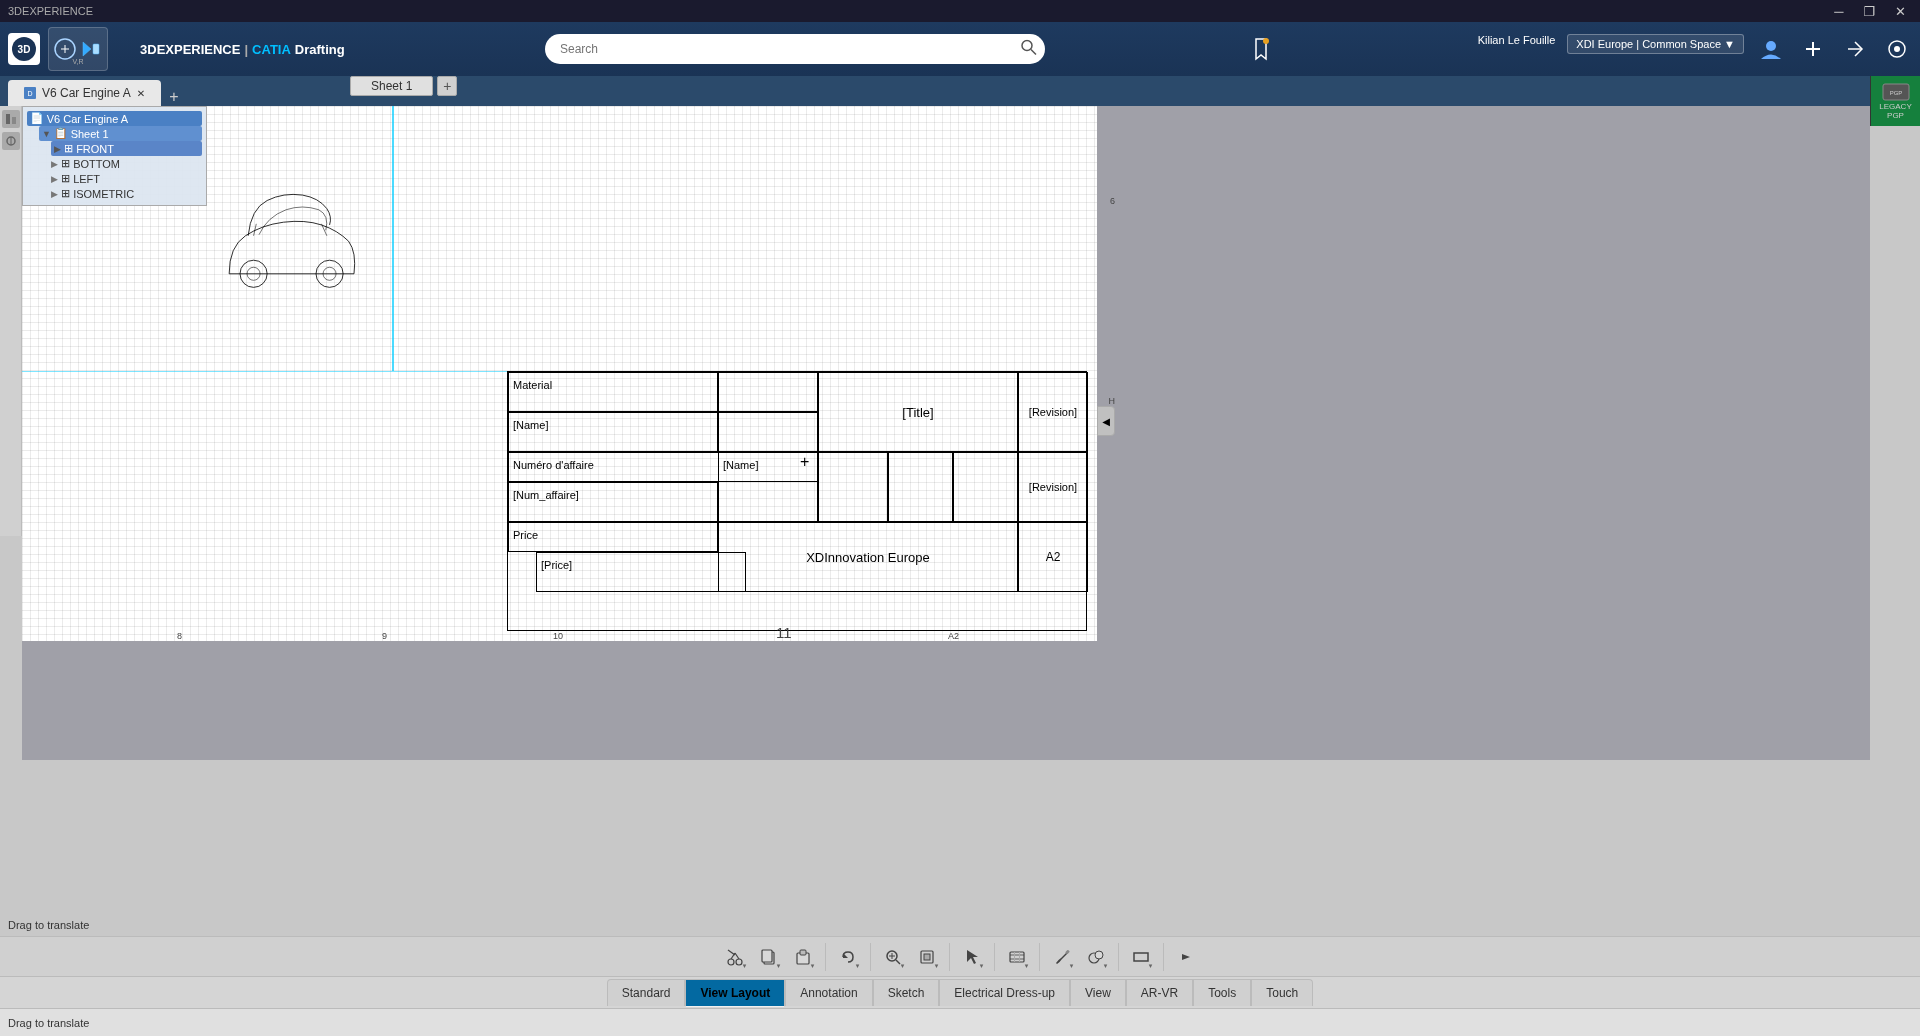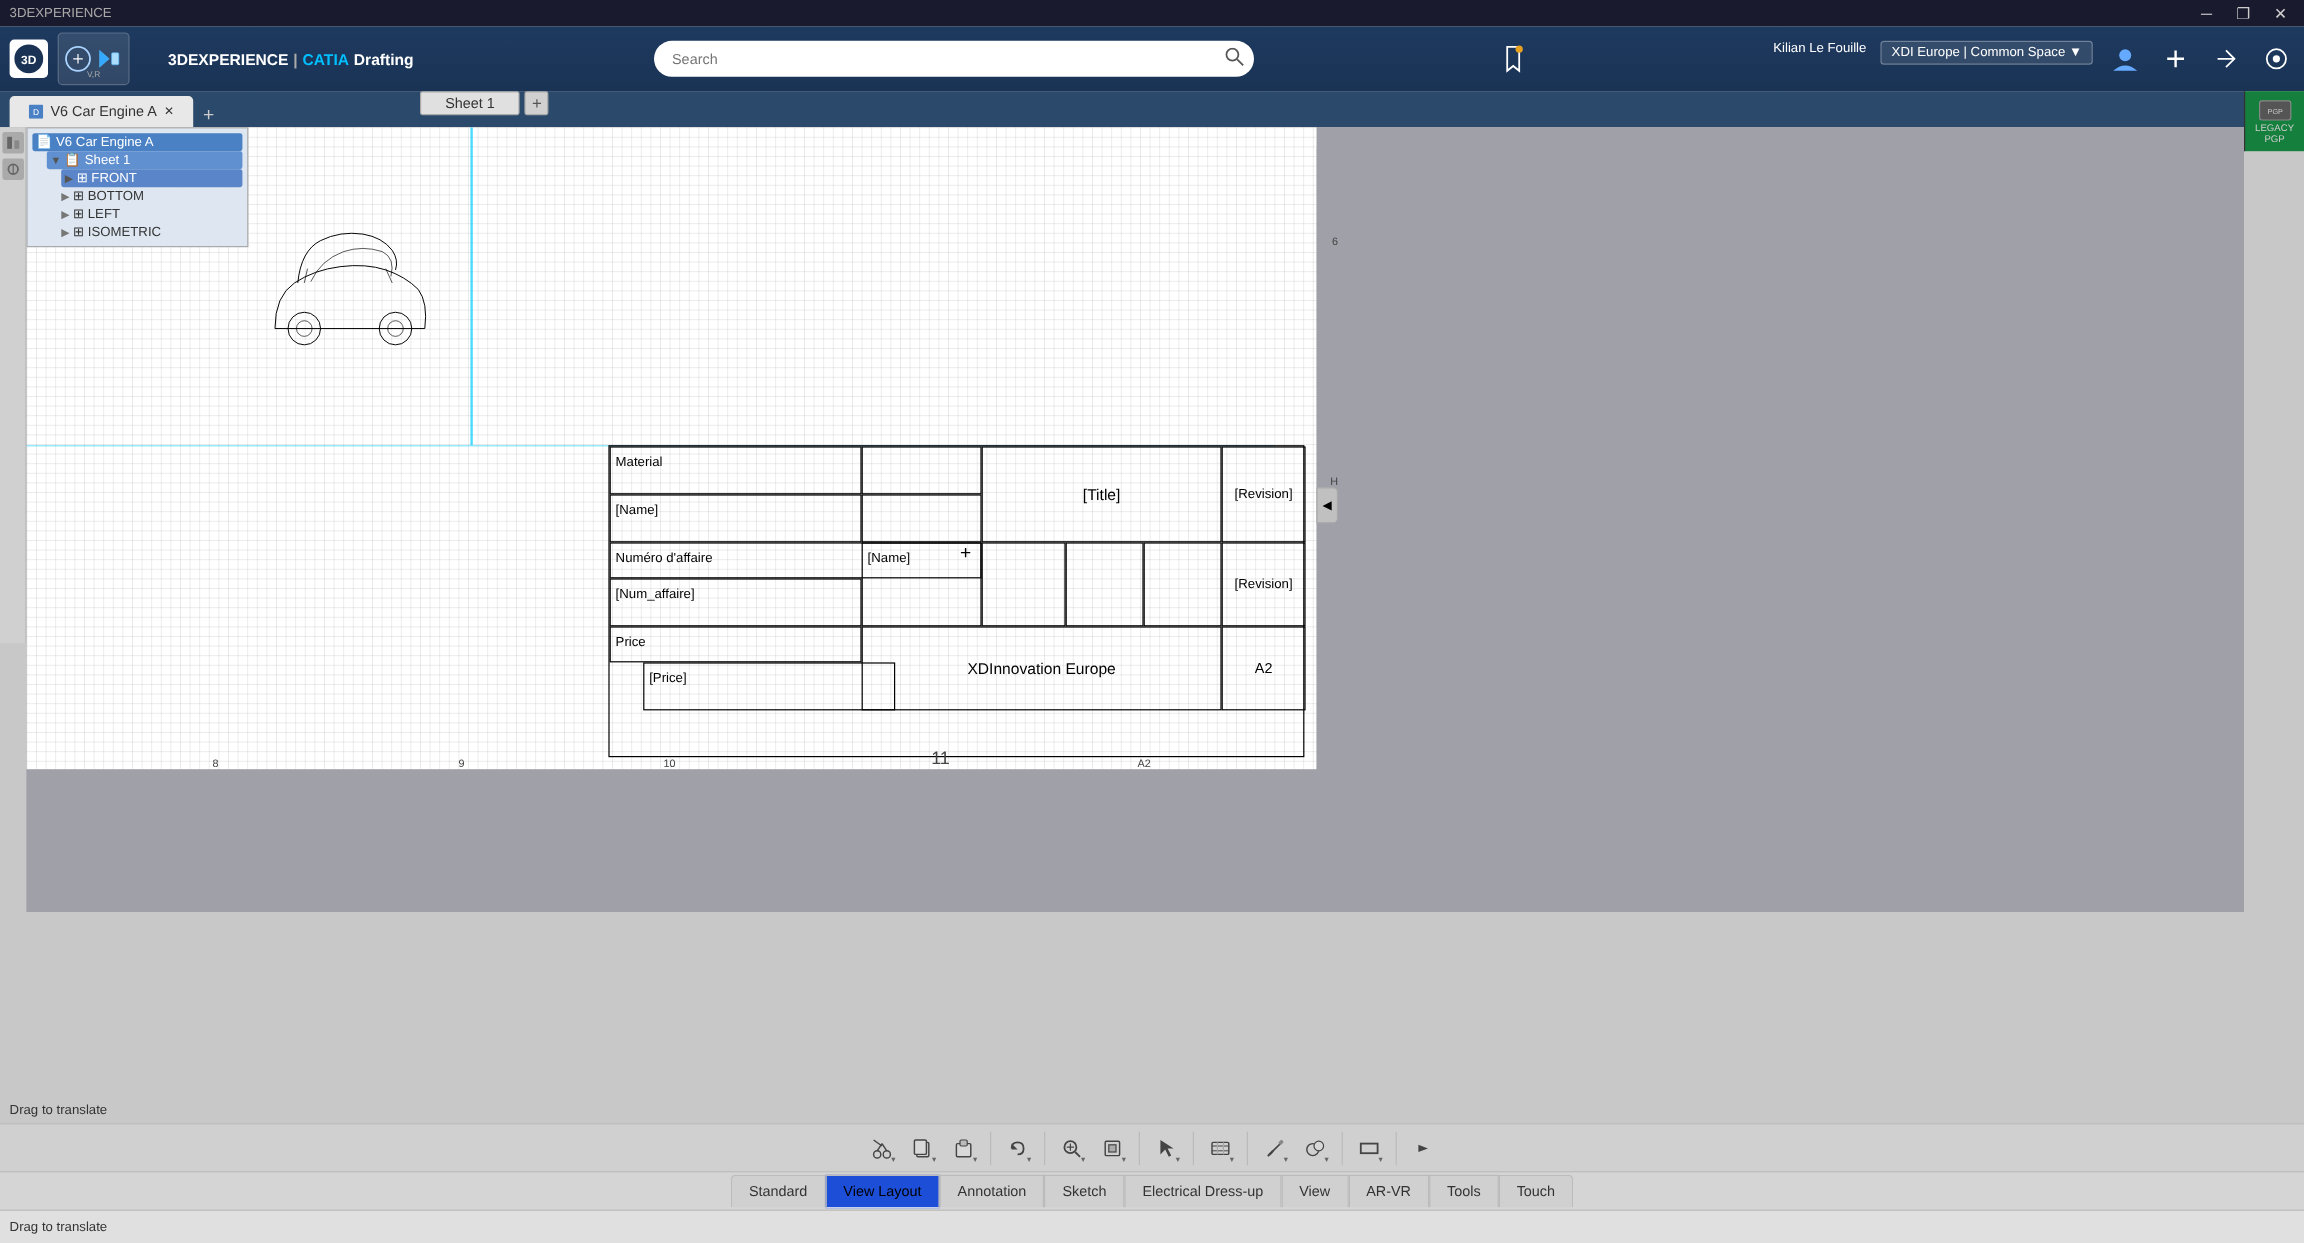"View Layout" .btab.active { background: #1d4ed8 -> #0369a1; font-weight: 400 -> 700 }
